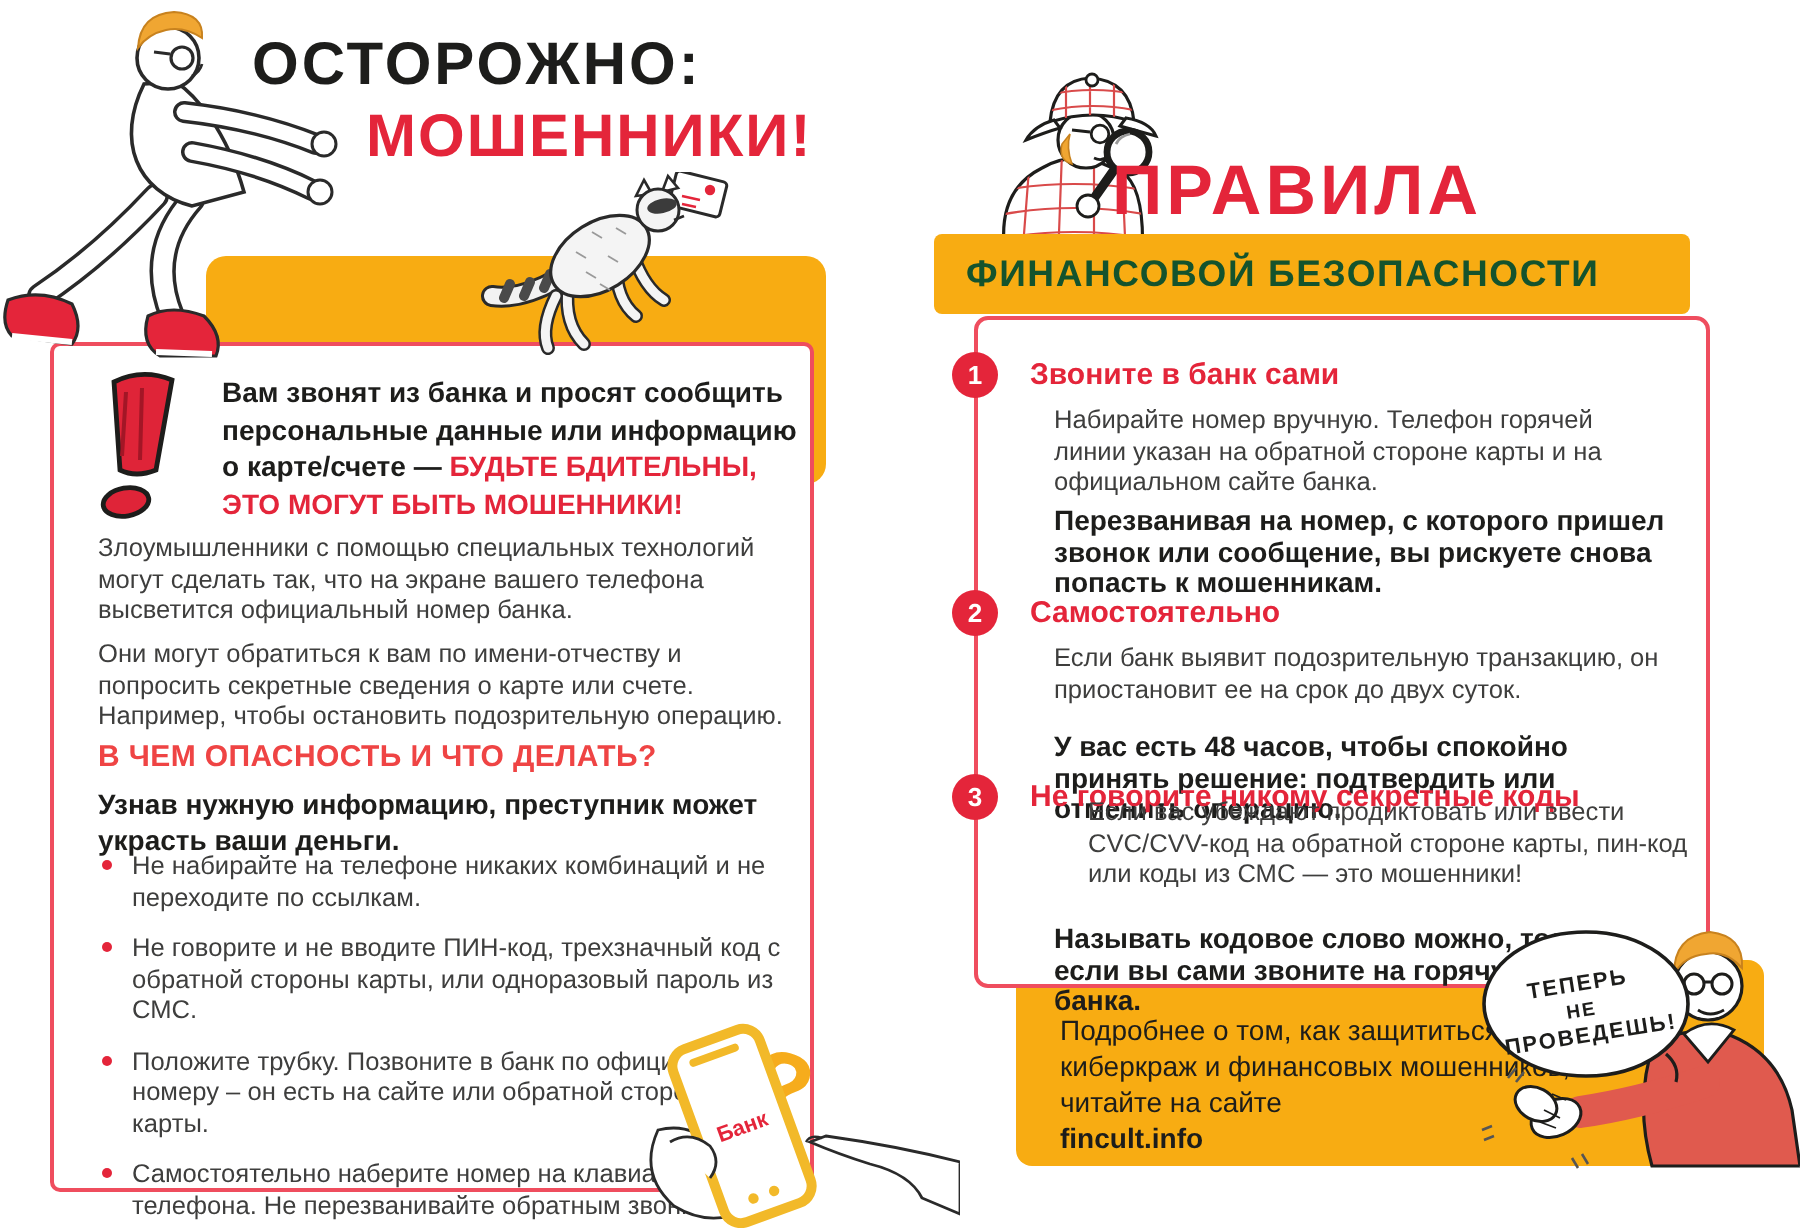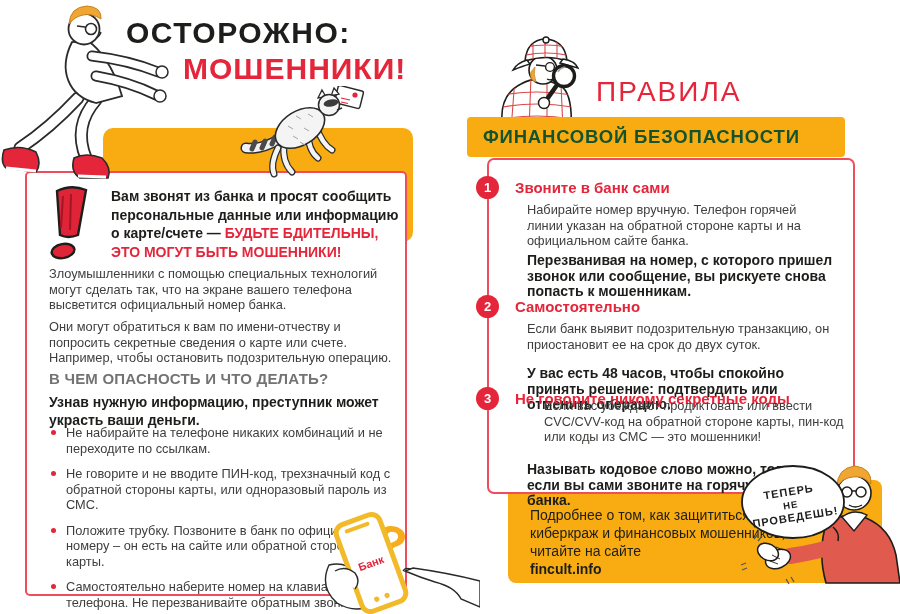"ПРАВИЛА" .right-title { font-size: 28px -> 35px; font-weight: 400 -> 700; left: 596px -> 556px }
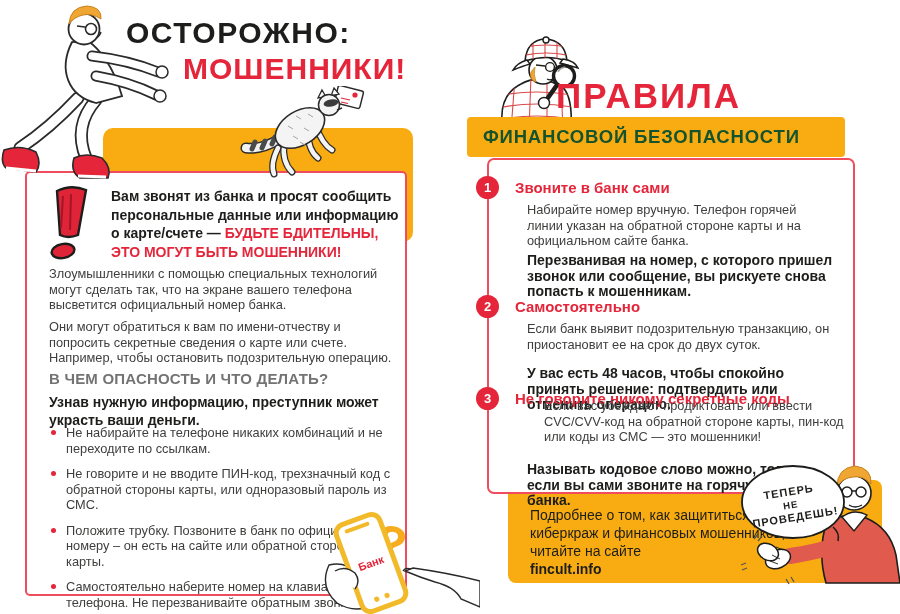"В ЧЕМ ОПАСНОСТЬ И ЧТО" .danger-h { color: #737373 -> #ef4444 }
